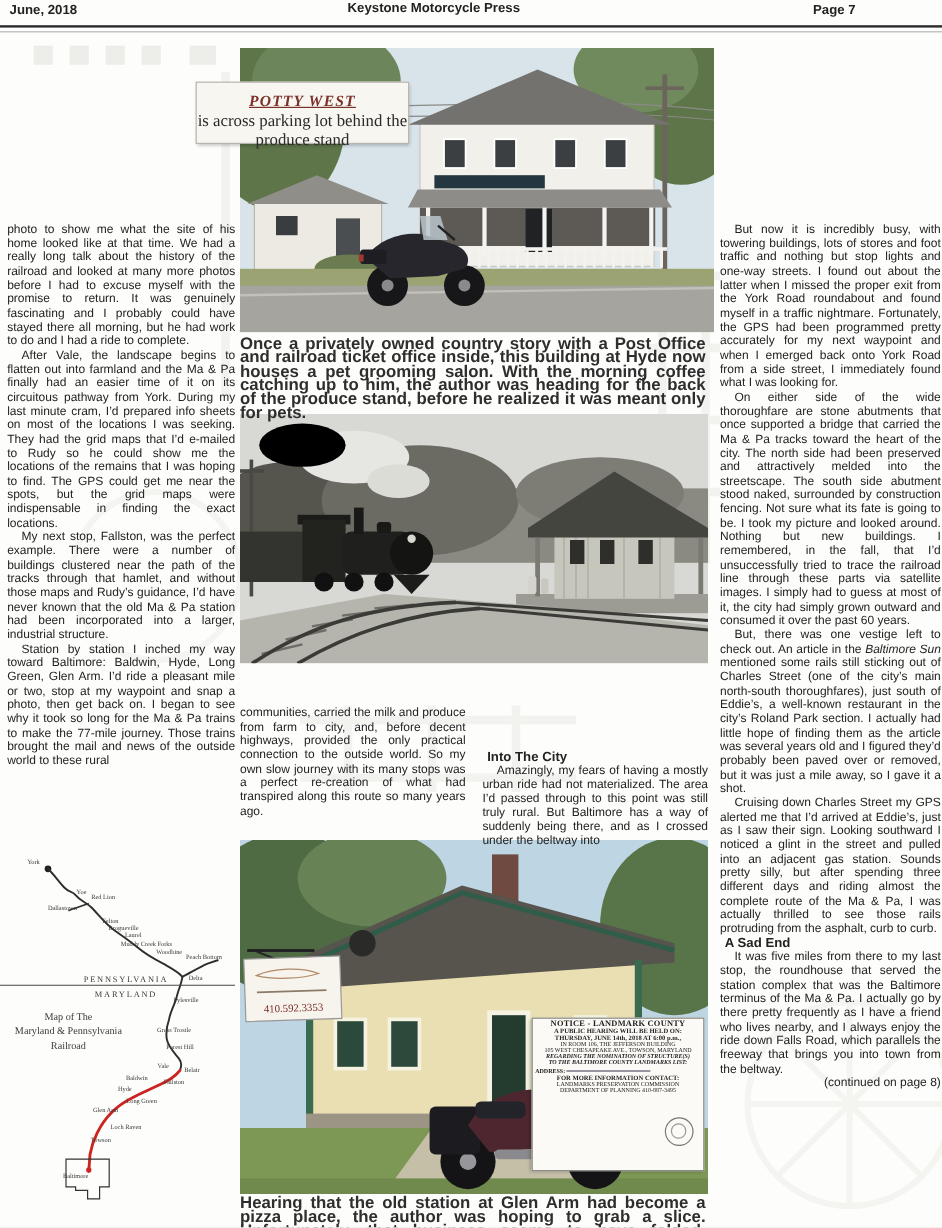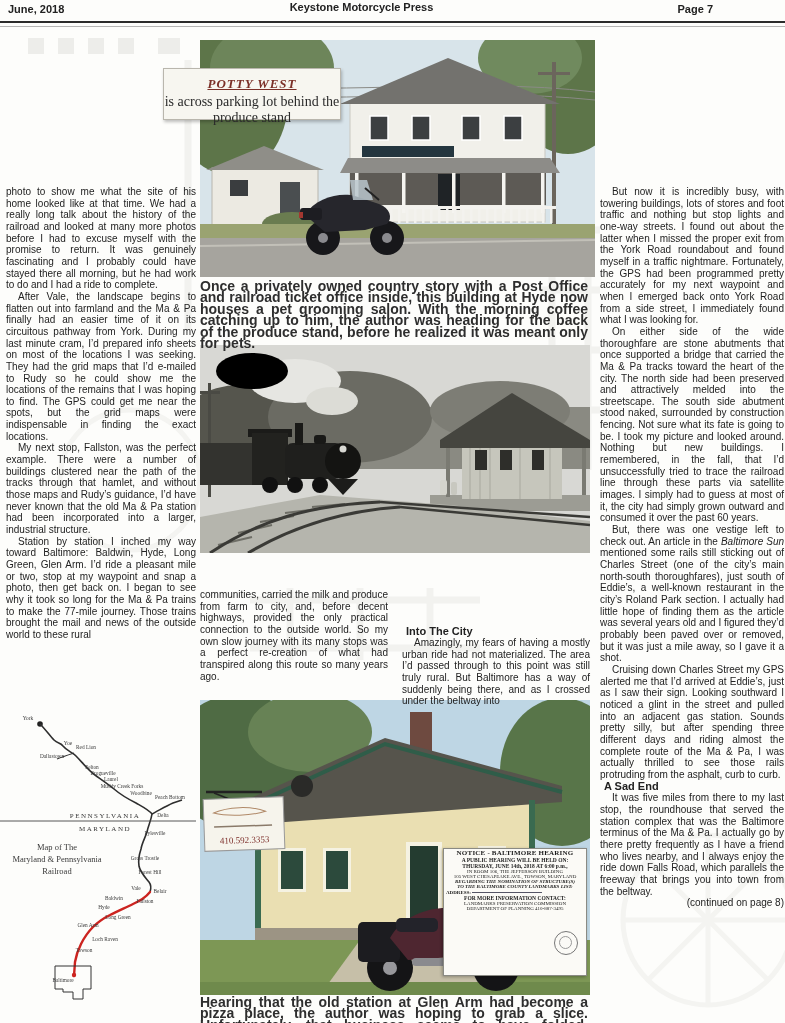"NOTICE - BALTIMORE HEARING" div.n-title { text: BALTIMORE HEARING -> LANDMARK COUNTY }
